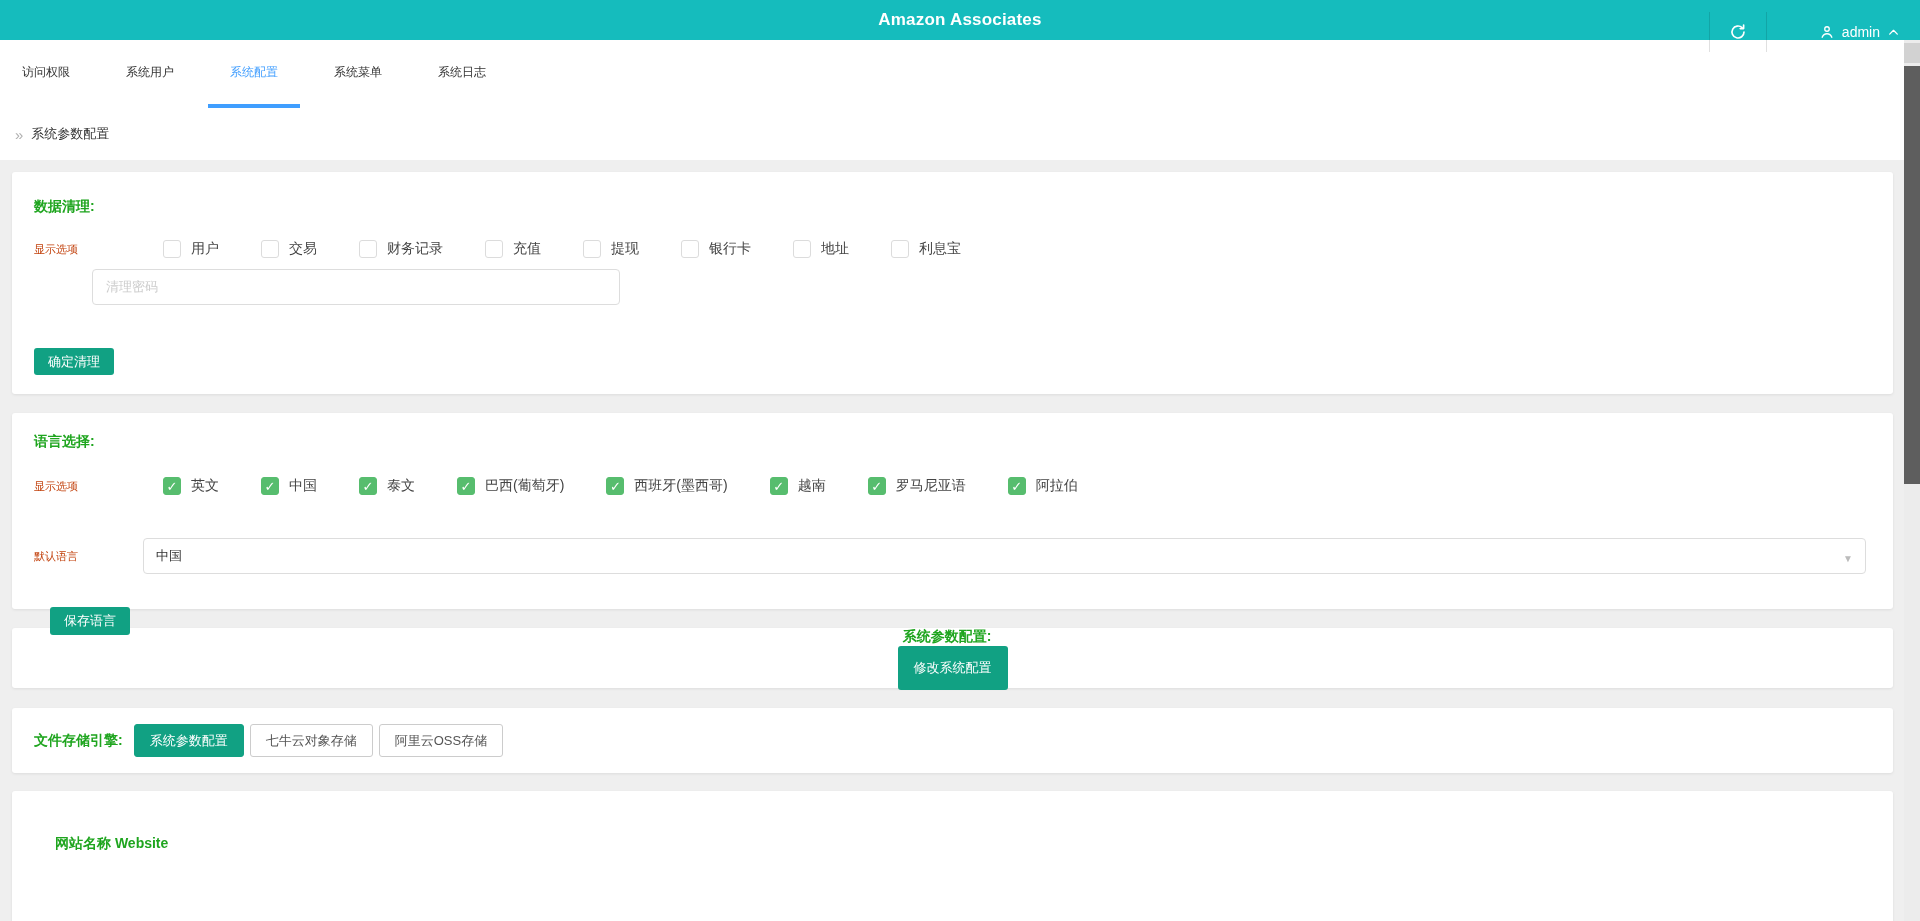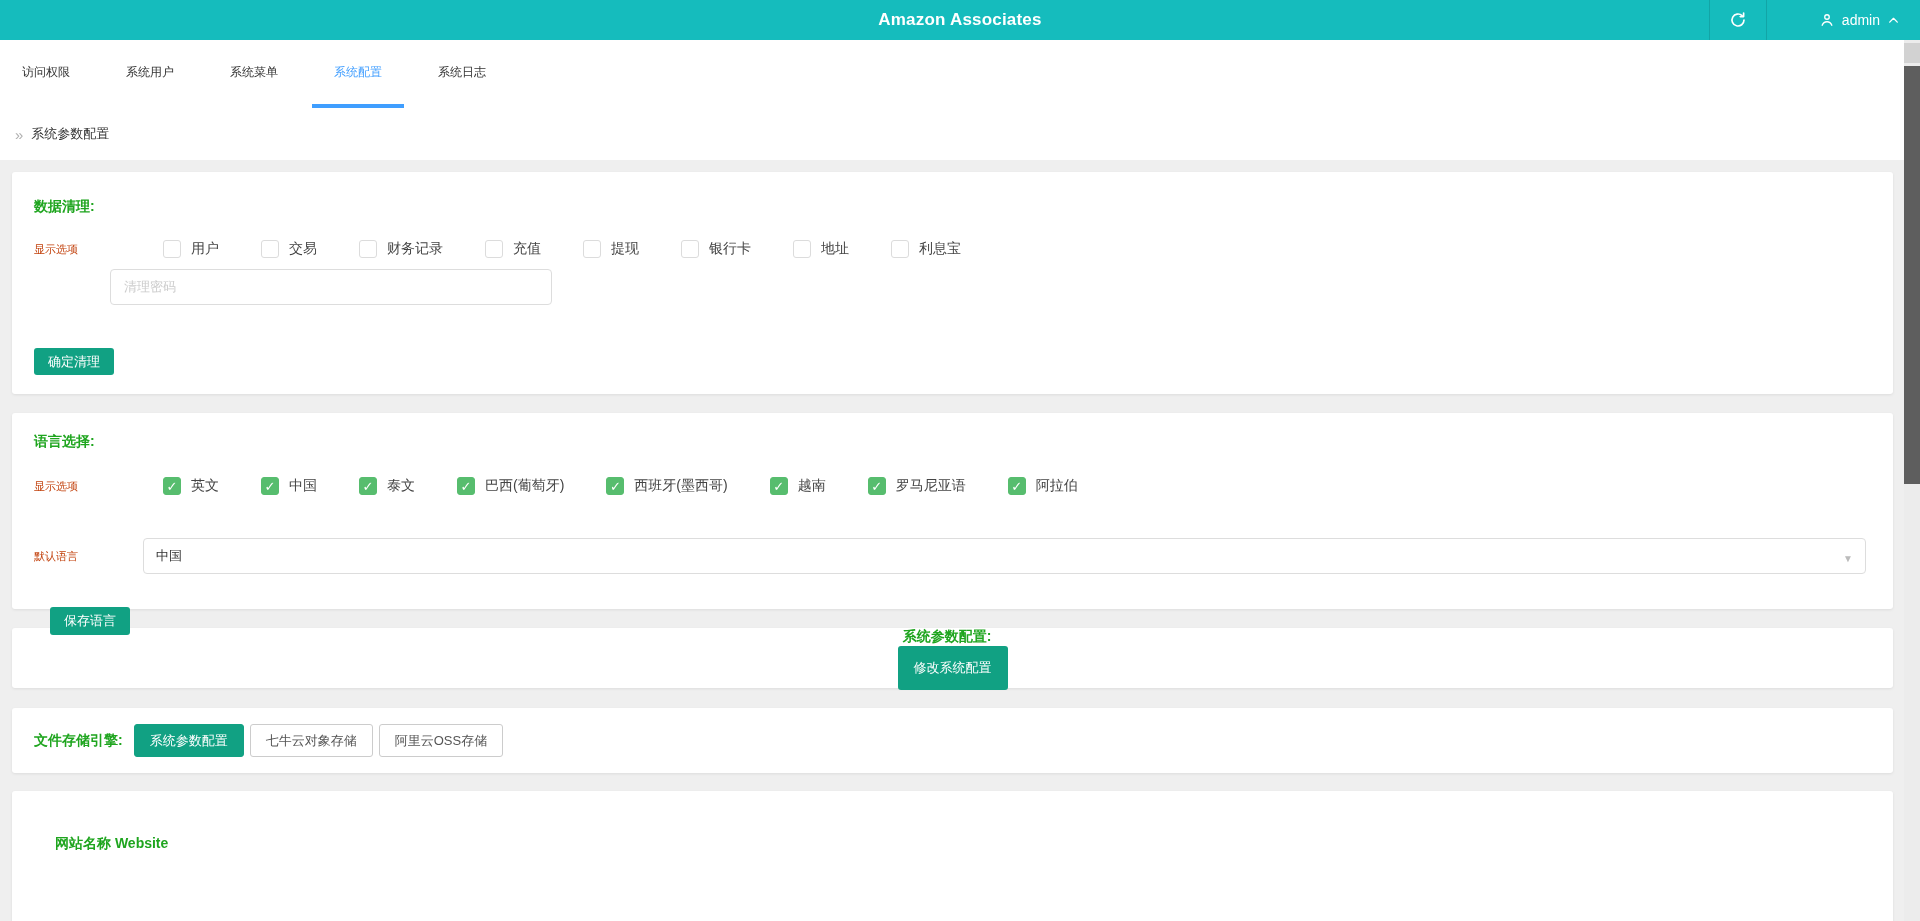"admin" .header-right { top: 0 -> 12px }
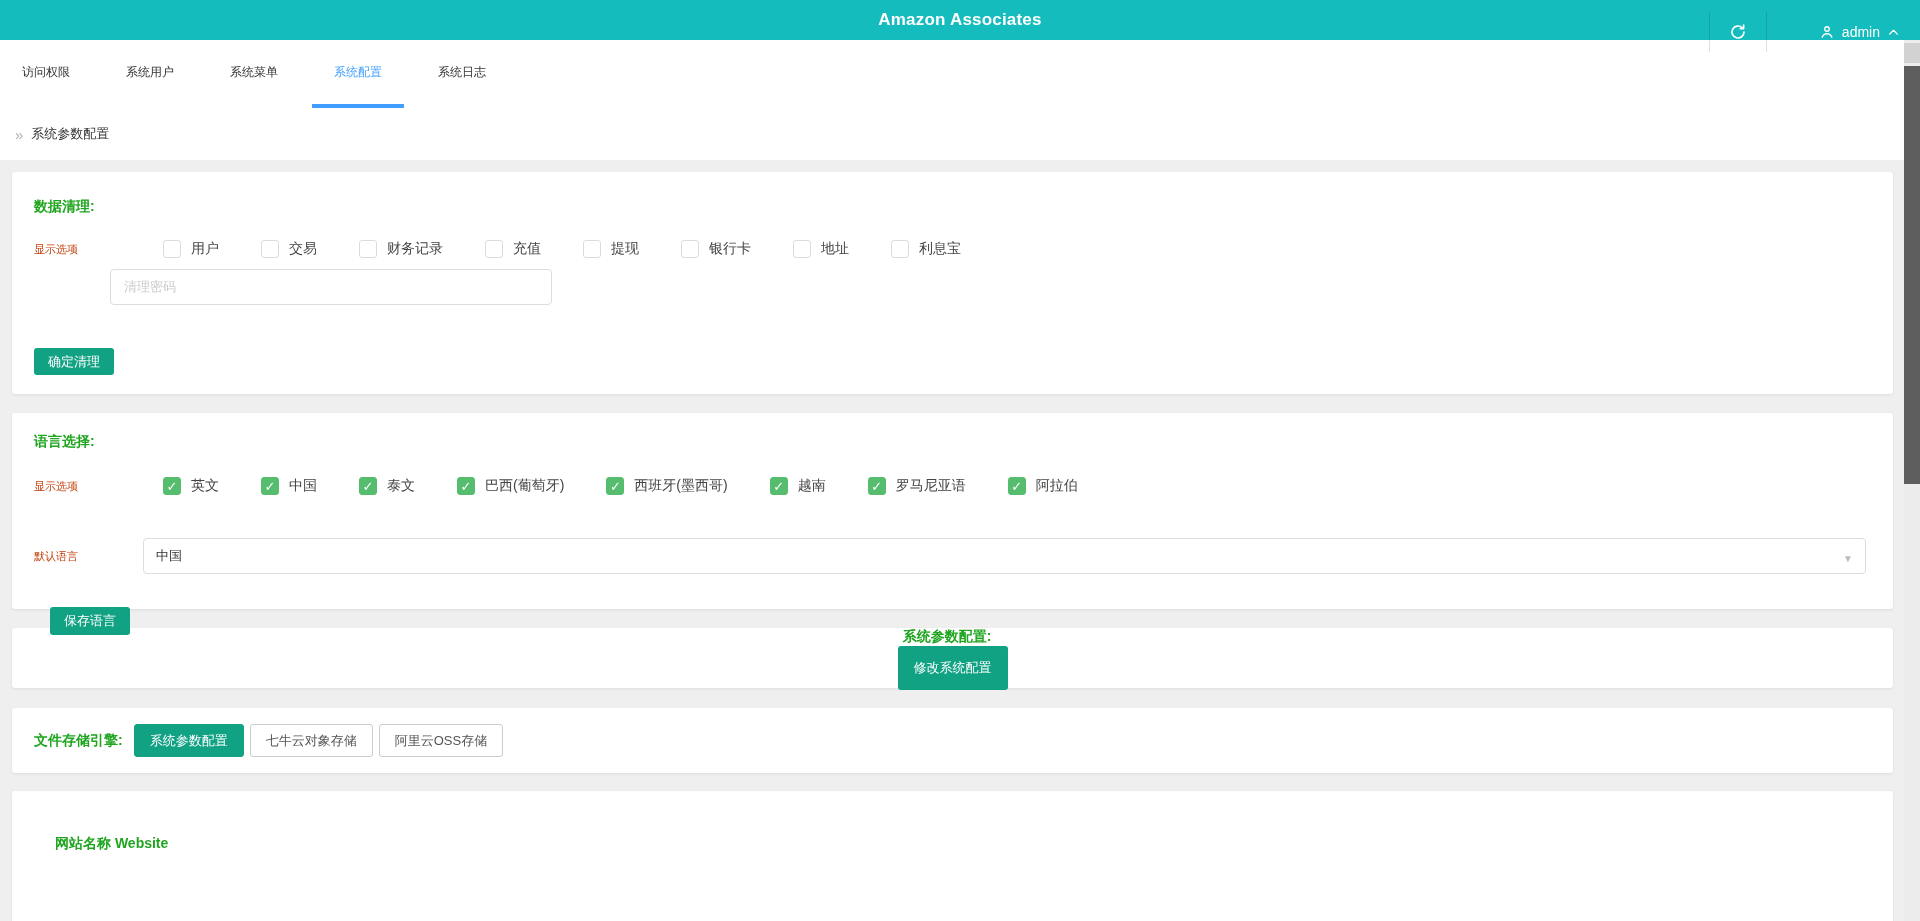"系统菜单" div.tab { order: before "系统配置" -> after "系统配置" }
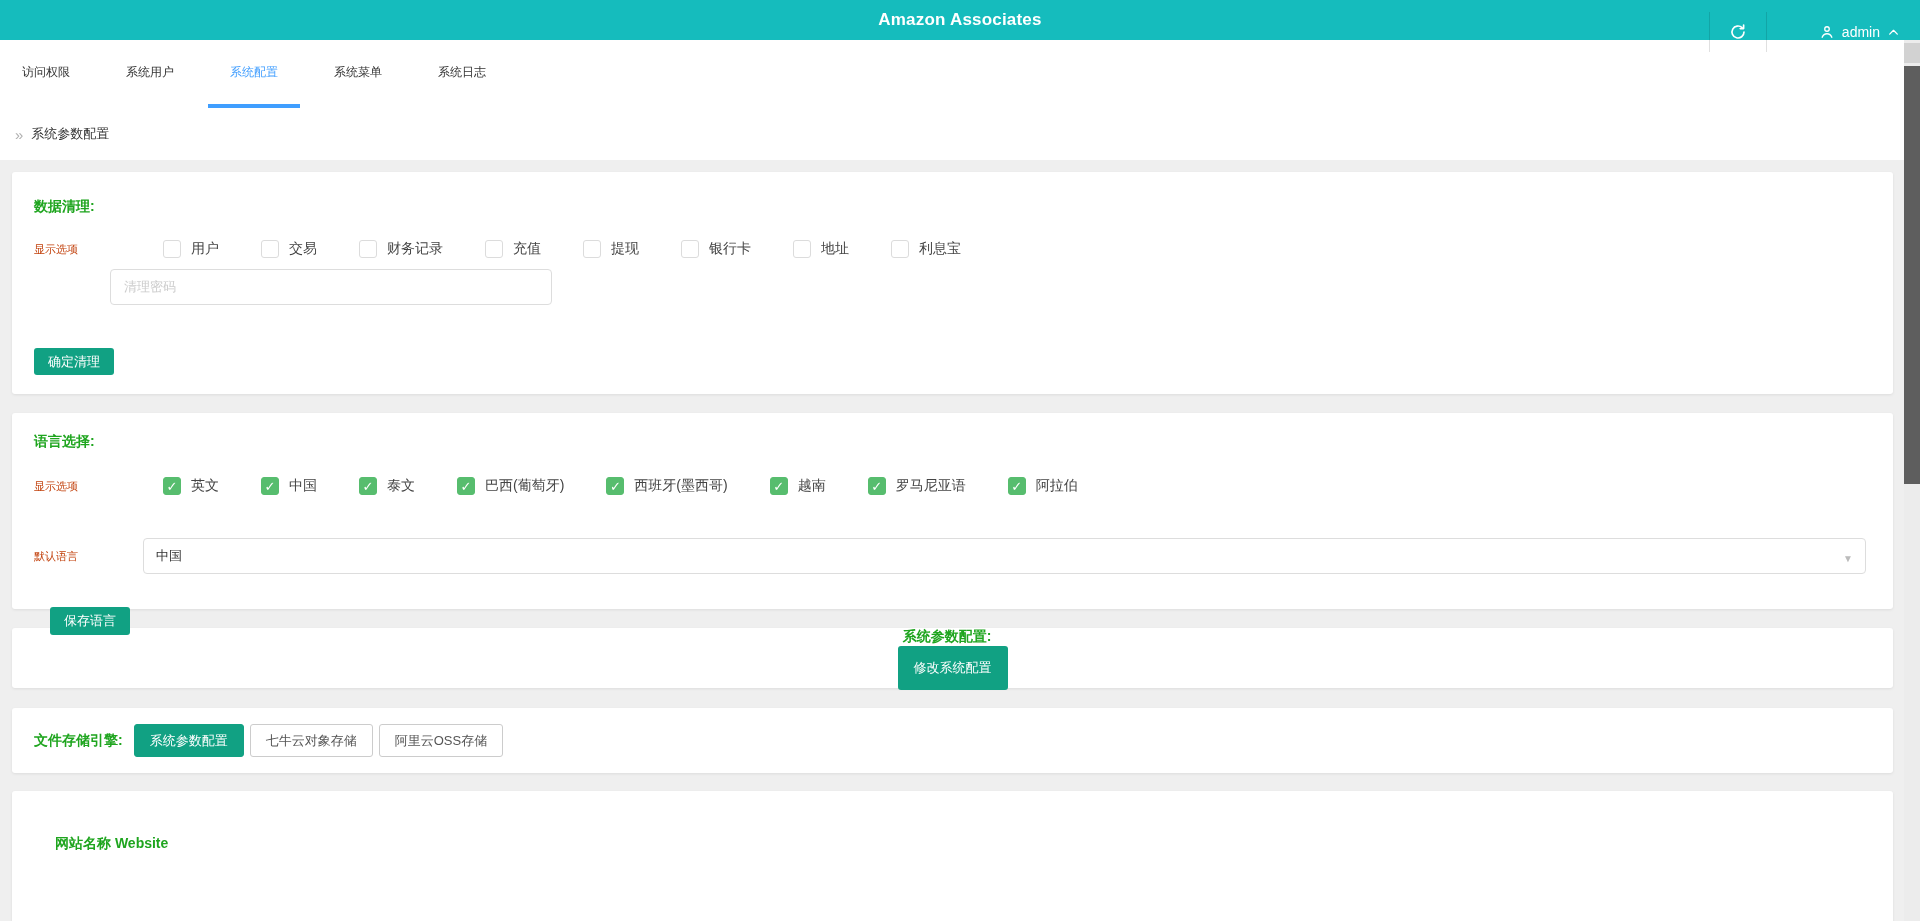"清理密码" .text-input { margin-left: 76px -> 58px; width: 442px -> 528px }
